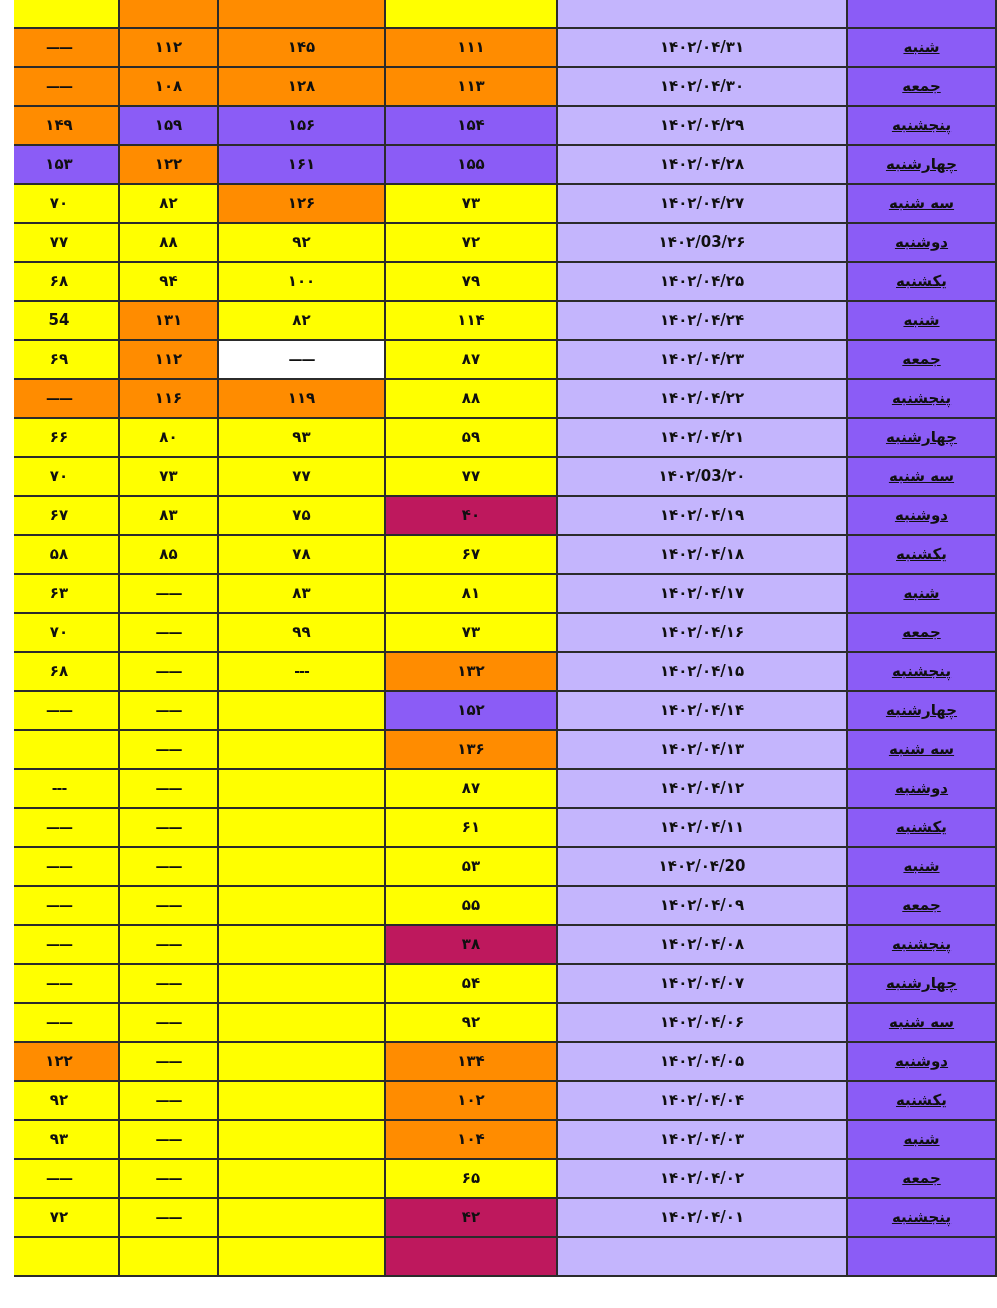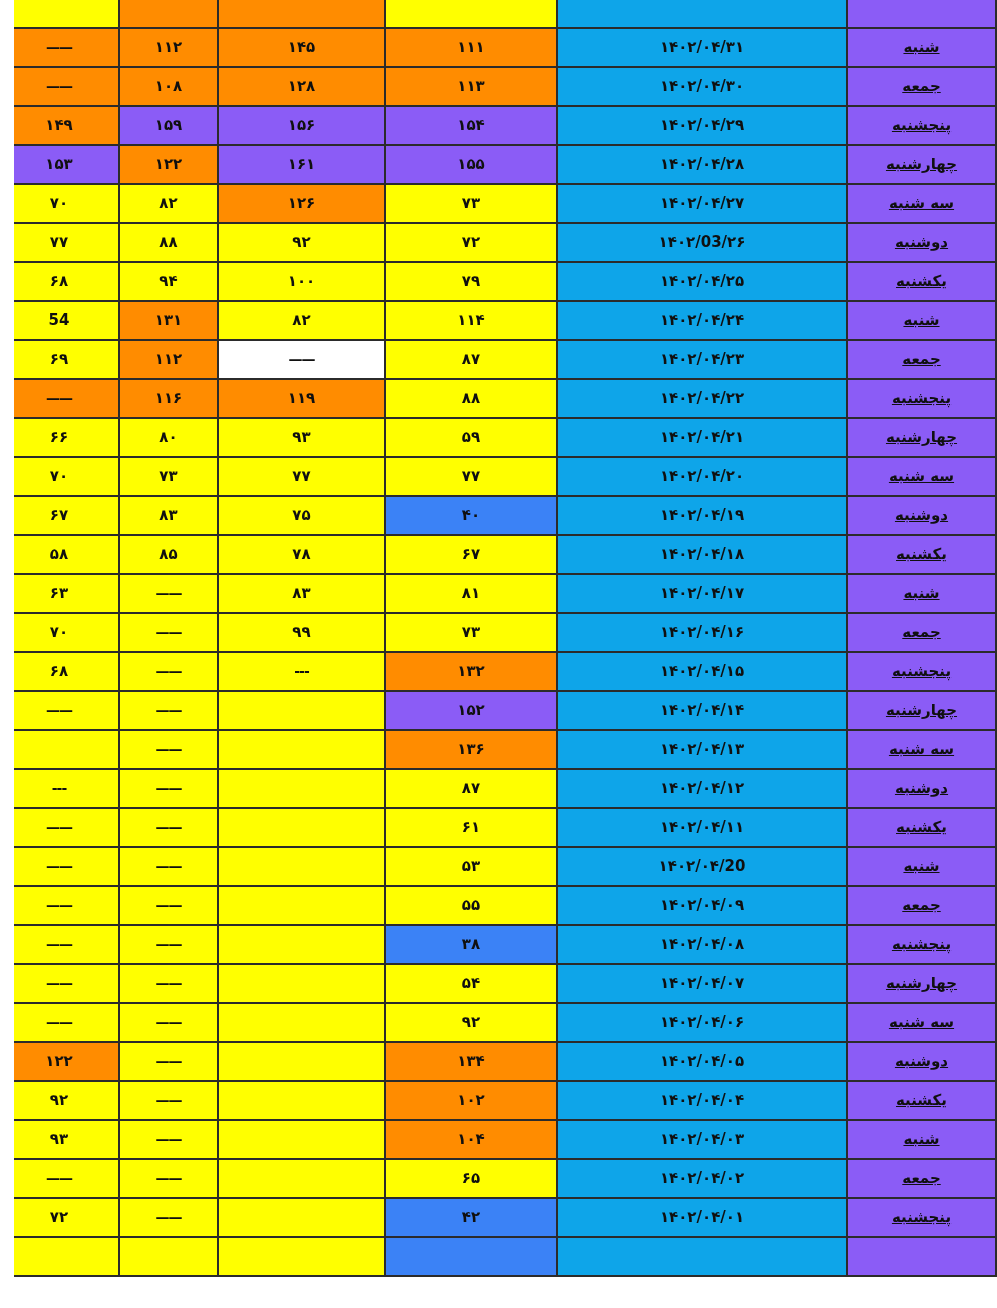"۱۴۰۲/۰۴/۳۱" td.date-cell { background: #0ea5e9 -> #c4b5fd }
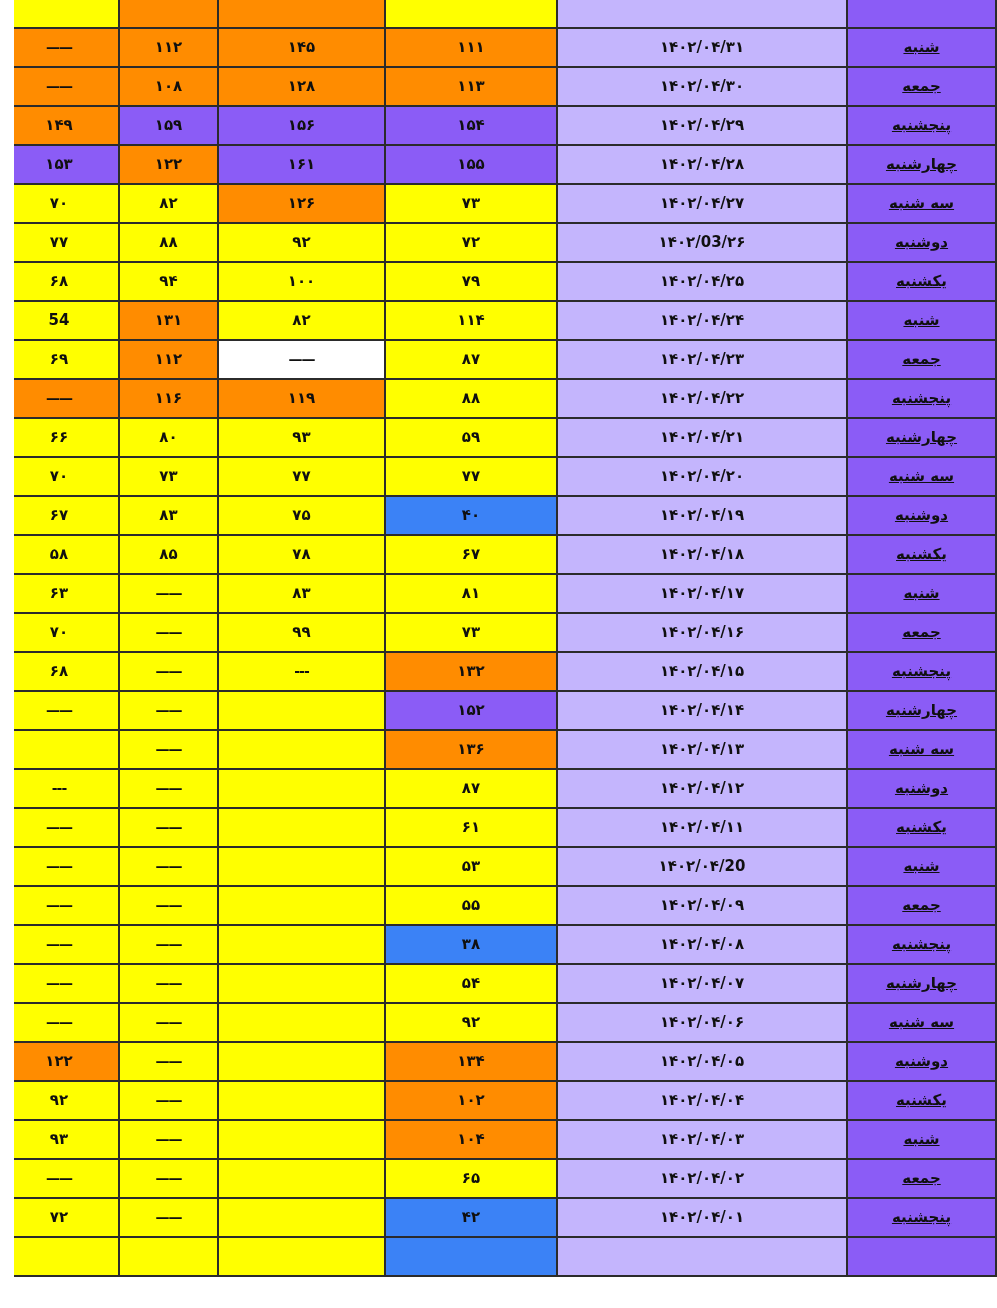"۱۴۰۲/۰۴/۲۰" td.date-cell { text: ۱۴۰۲/۰۴/۲۰ -> ۱۴۰۲/03/۲۰ }
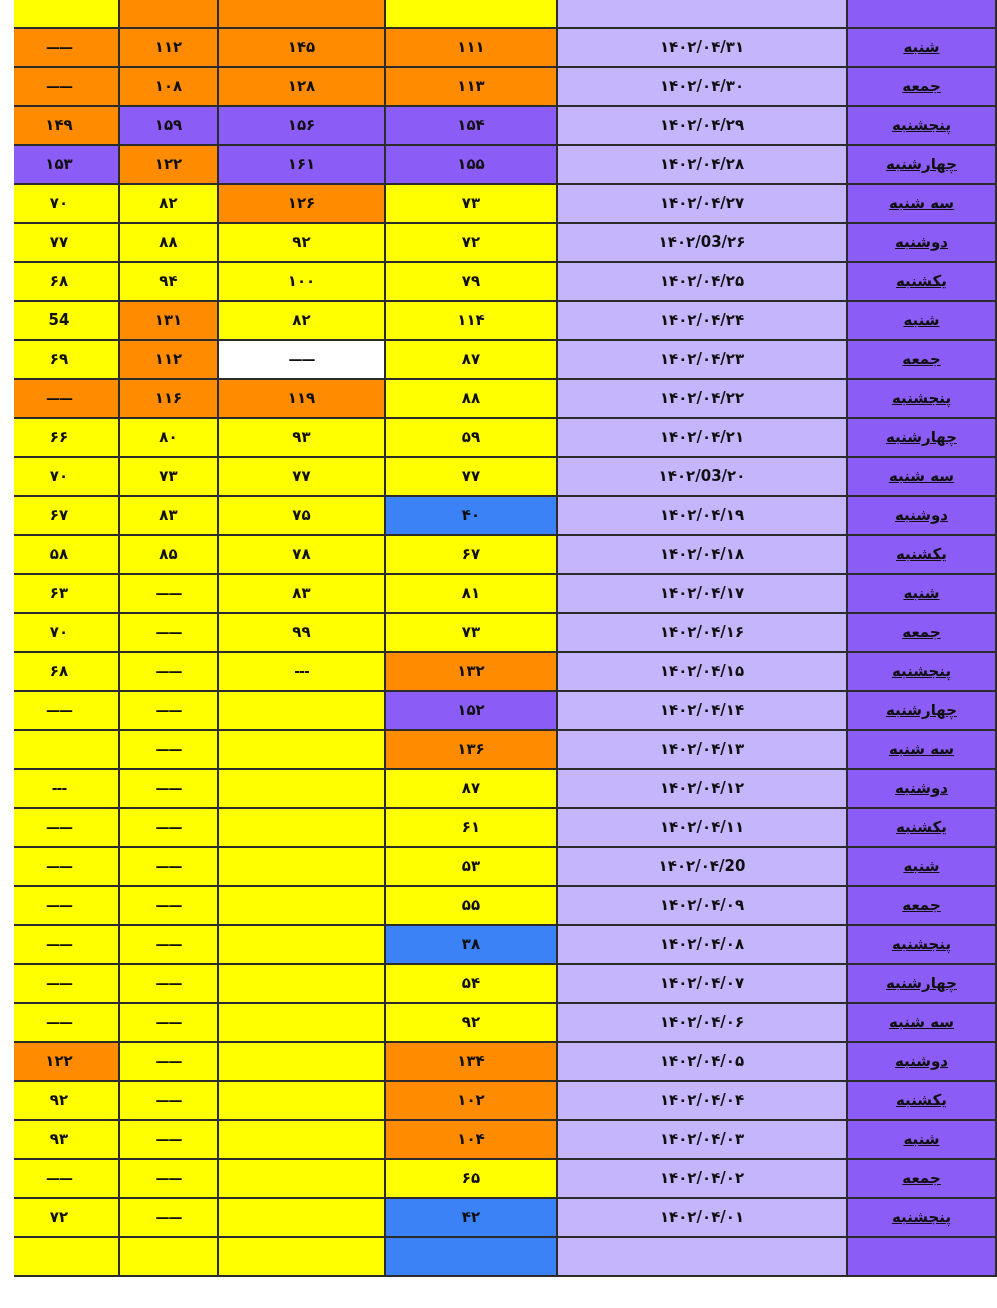"۴۰" td.st-green { background: #3b82f6 -> #be185d }
